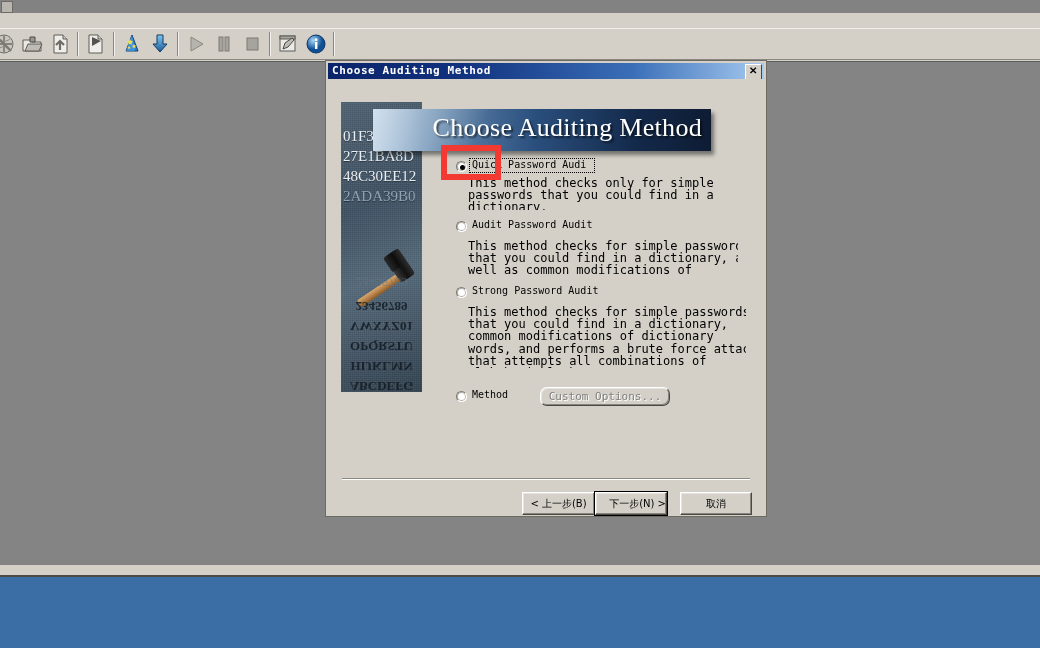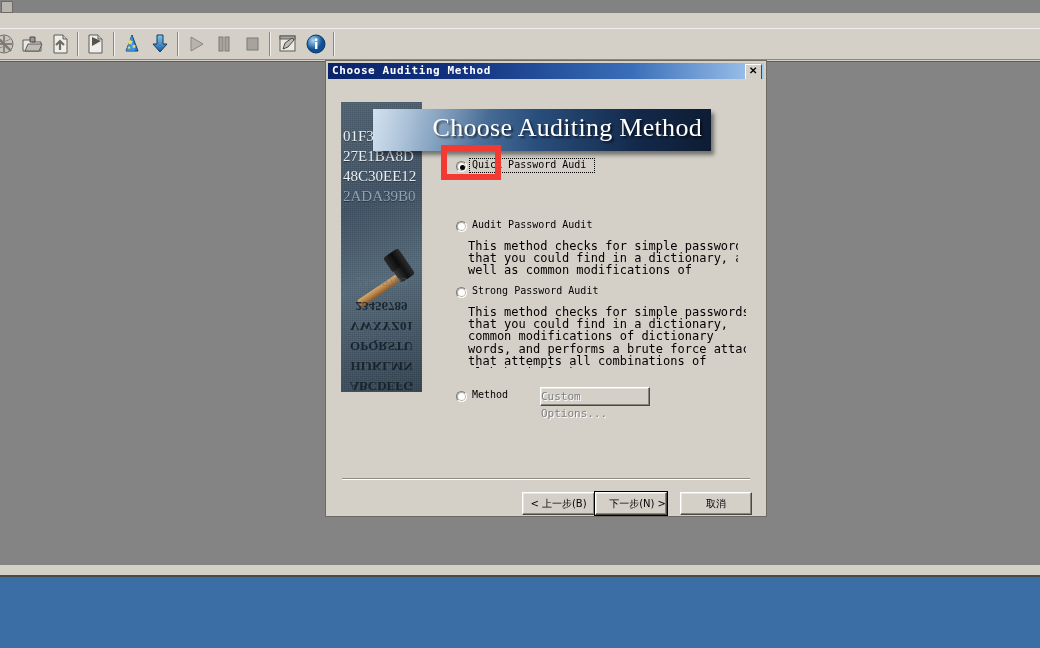"This method checks only for" div.desc { html: none -> <div>This method checks only for simple passwords that you could find in a dictionary.</div> }
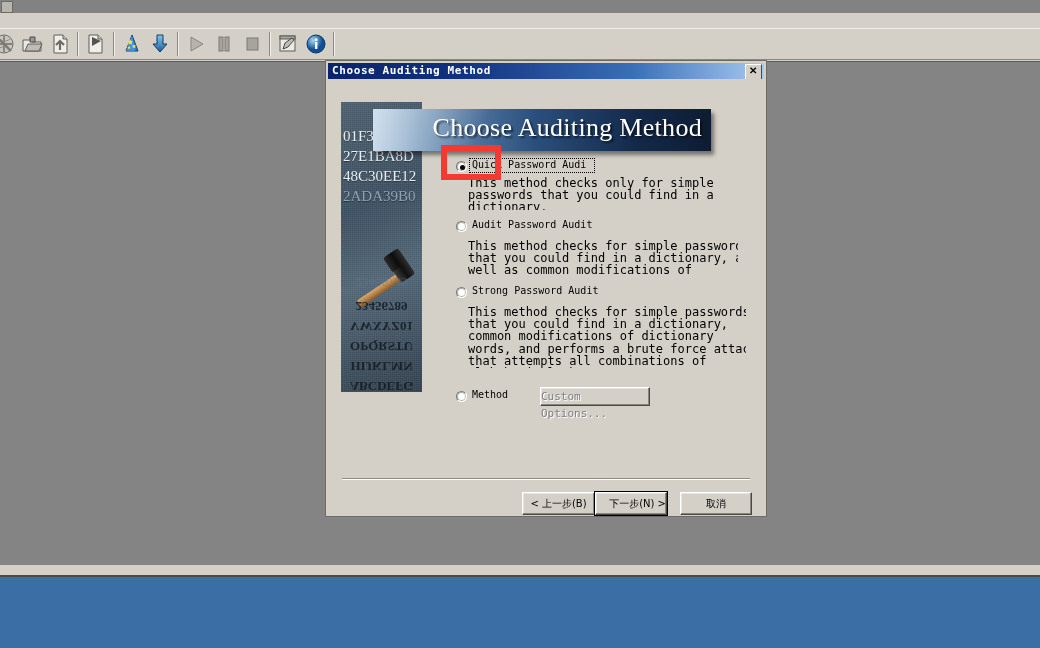"Custom Options..." .custombtn { border-radius: none -> 7px; text-align: left -> center; width: 110px -> 130px }
